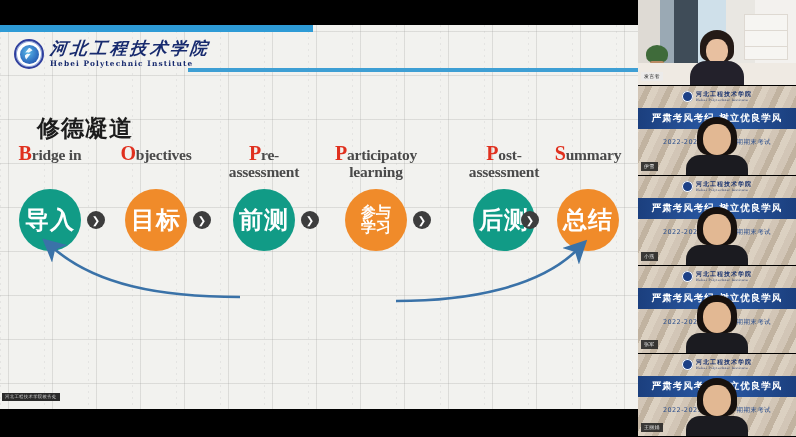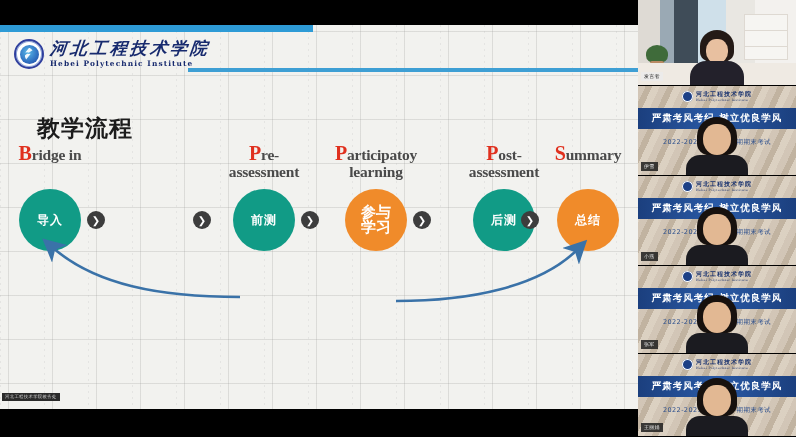"教学流程" div.slide-title { text: 教学流程 -> 修德凝道 }
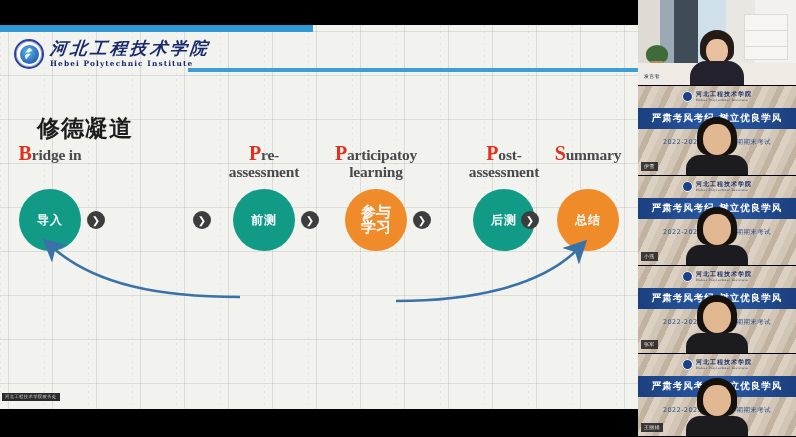"Objectives" div.step { html: none -> <div> <div><span>O</span>bjectives</div> <div>目标</div> </div> }
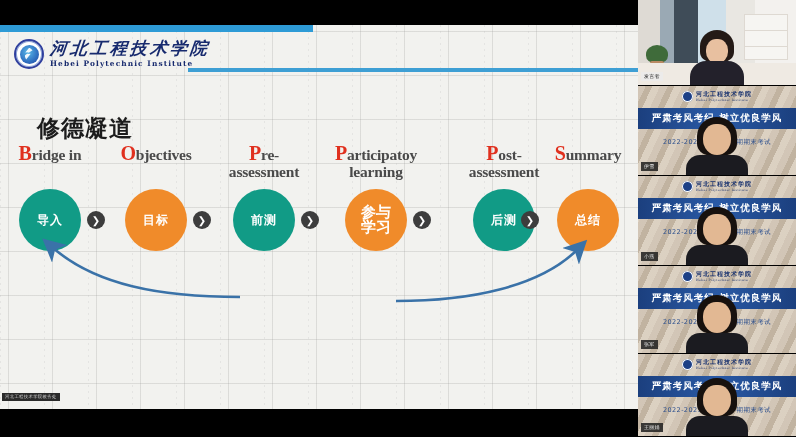"导入" .step .circle { font-size: 12px -> 24px }
